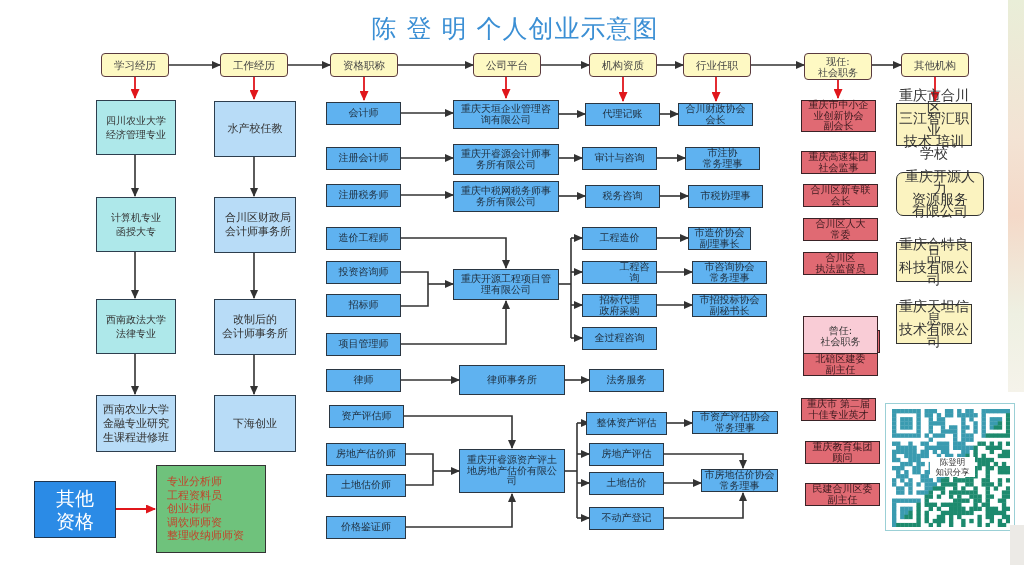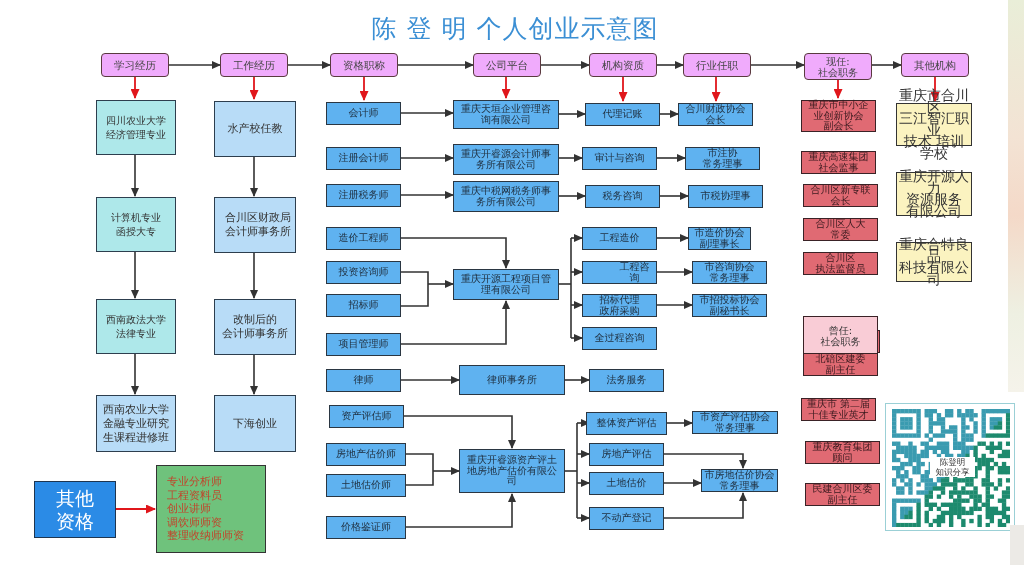"学习经历" .hdr { background: #f0abfc -> #fef9c3 }
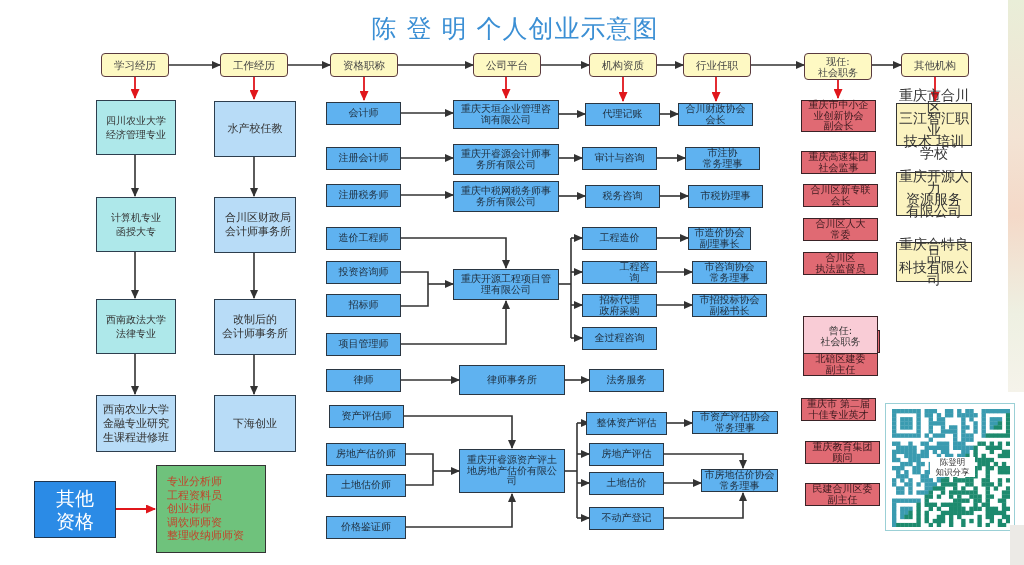"重庆开源人力" div.box { border-radius: none -> 7px; width: 76px -> 88px }
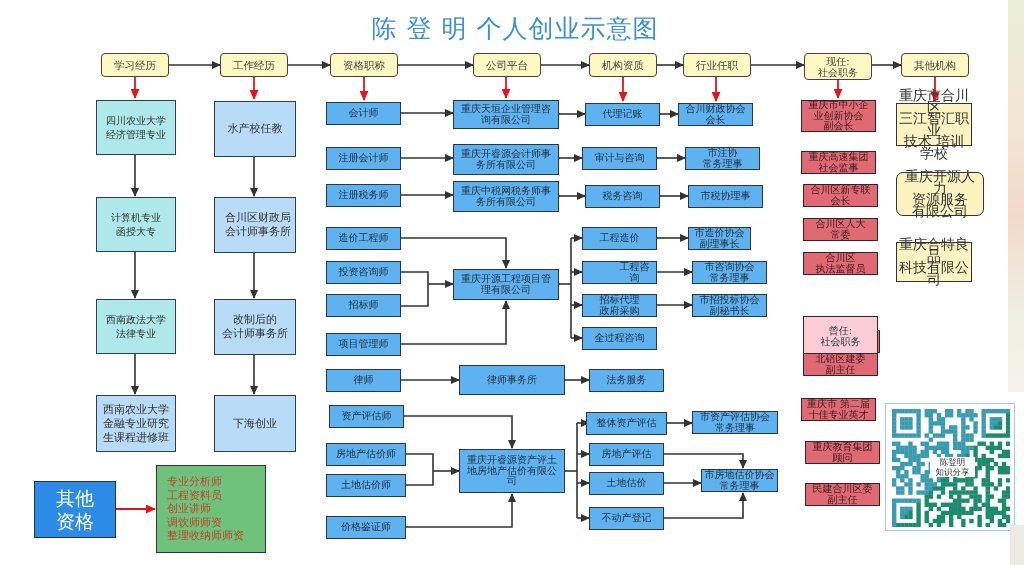"重庆天坦信息" div.box { html: none -> <div>重庆天坦信息 技术有限公司</div> }
